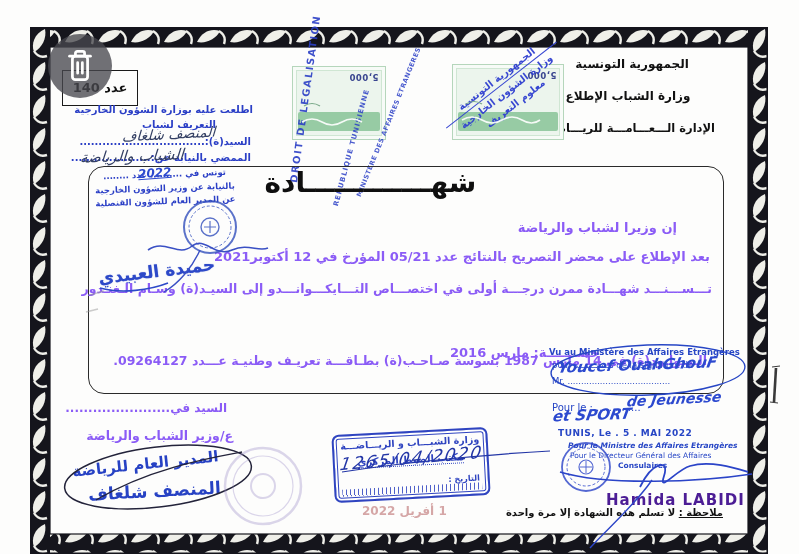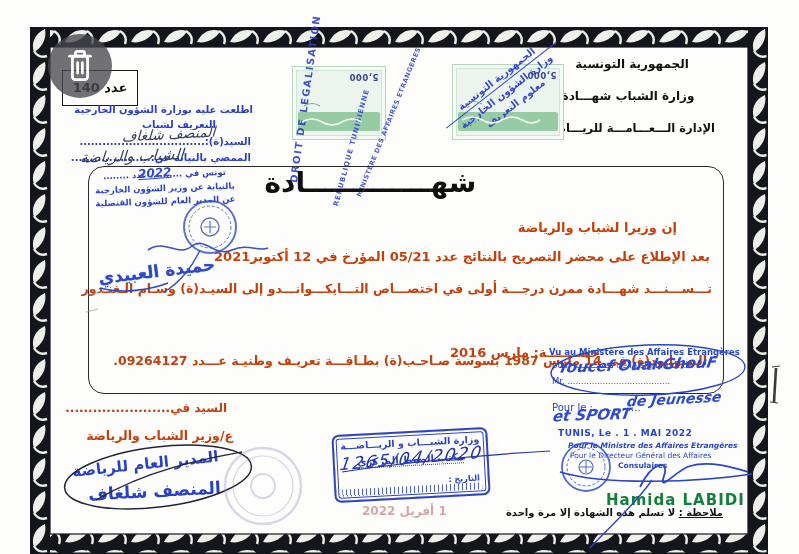"وزارة الشباب شهـــادة" div.abs { text: شهـــادة -> الإطلاع }
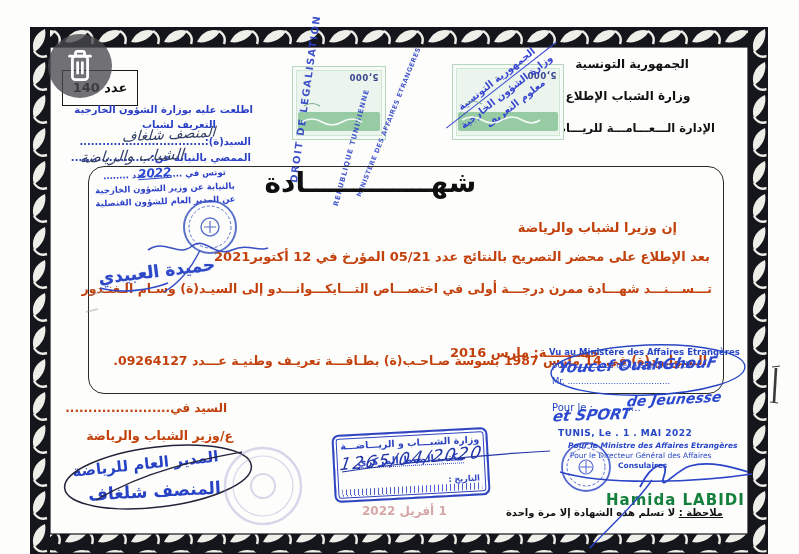"إن وزيرا لشباب والرياضة" .ink { color: #c2410c -> #8b5cf6 }
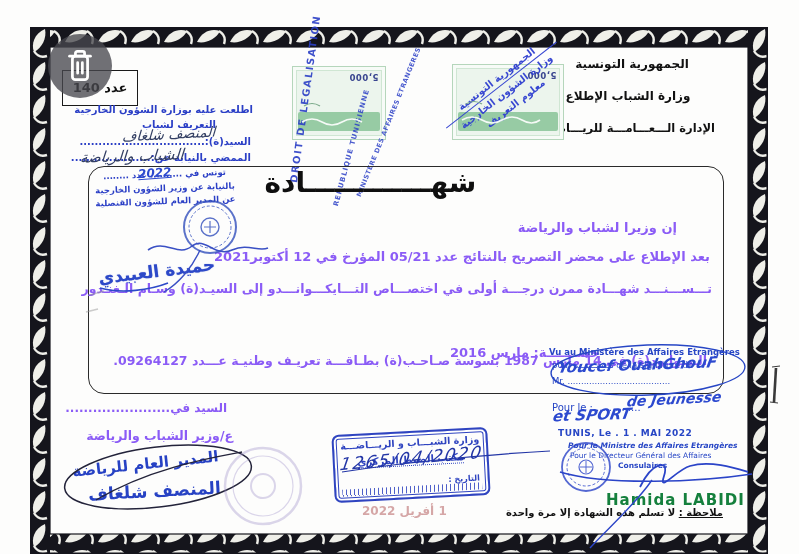"TUNIS, Le . 1 ." div.abs { text: 1 -> 5 }
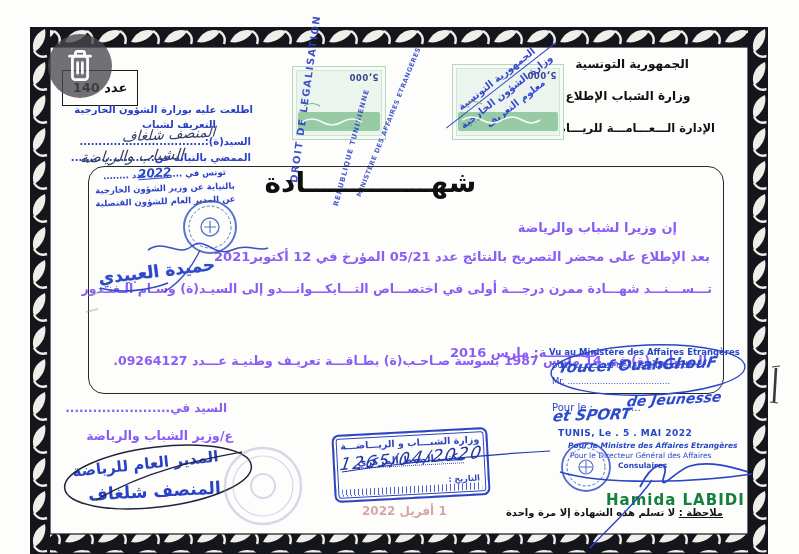"Hamida LABIDI" div.abs { color: #15803d -> #4c1d95 }
